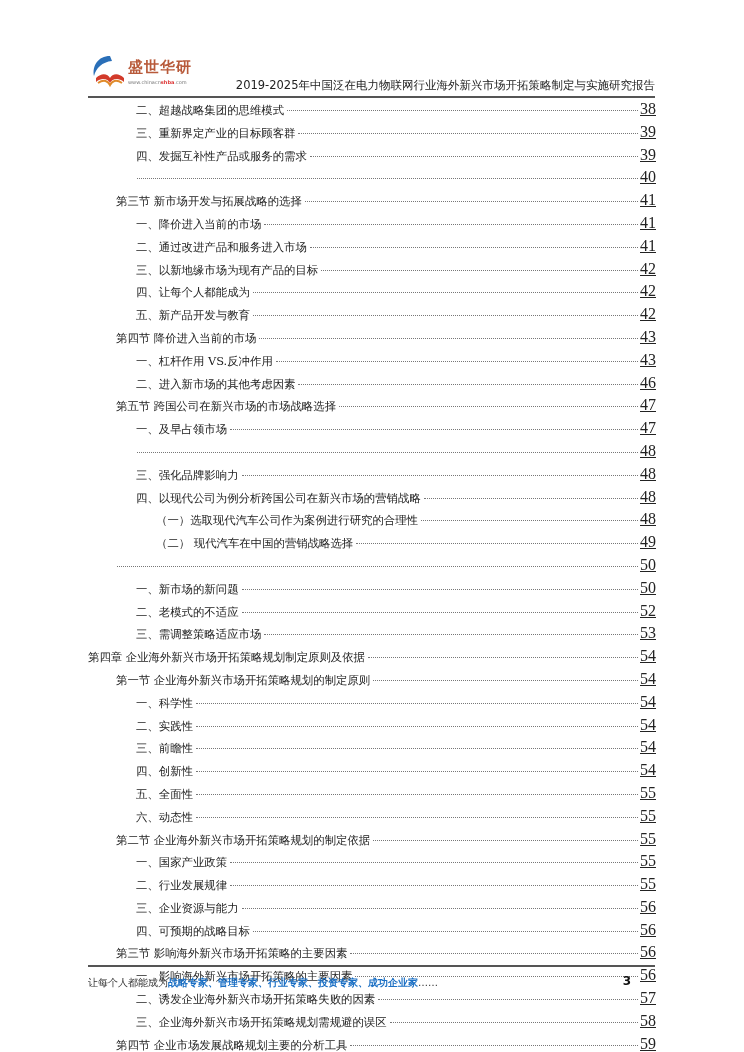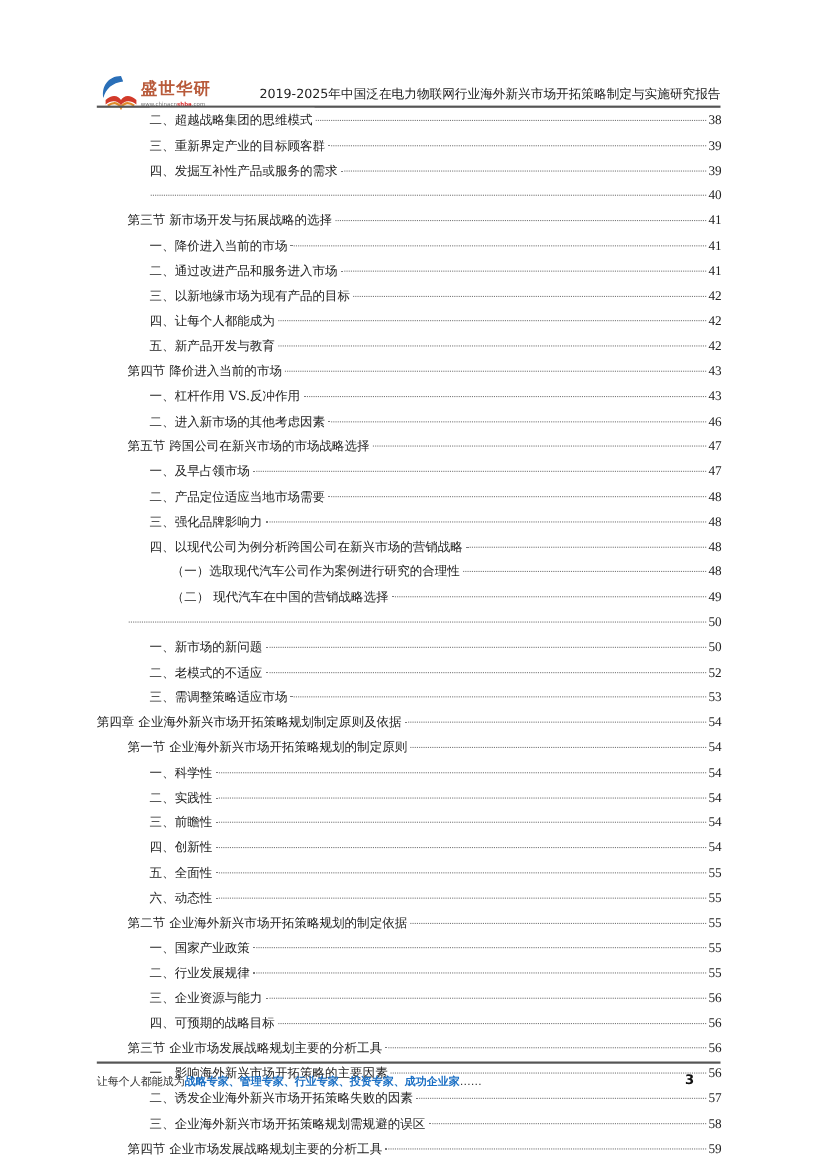"盛世华研" .logo { margin-top: 13px -> none }
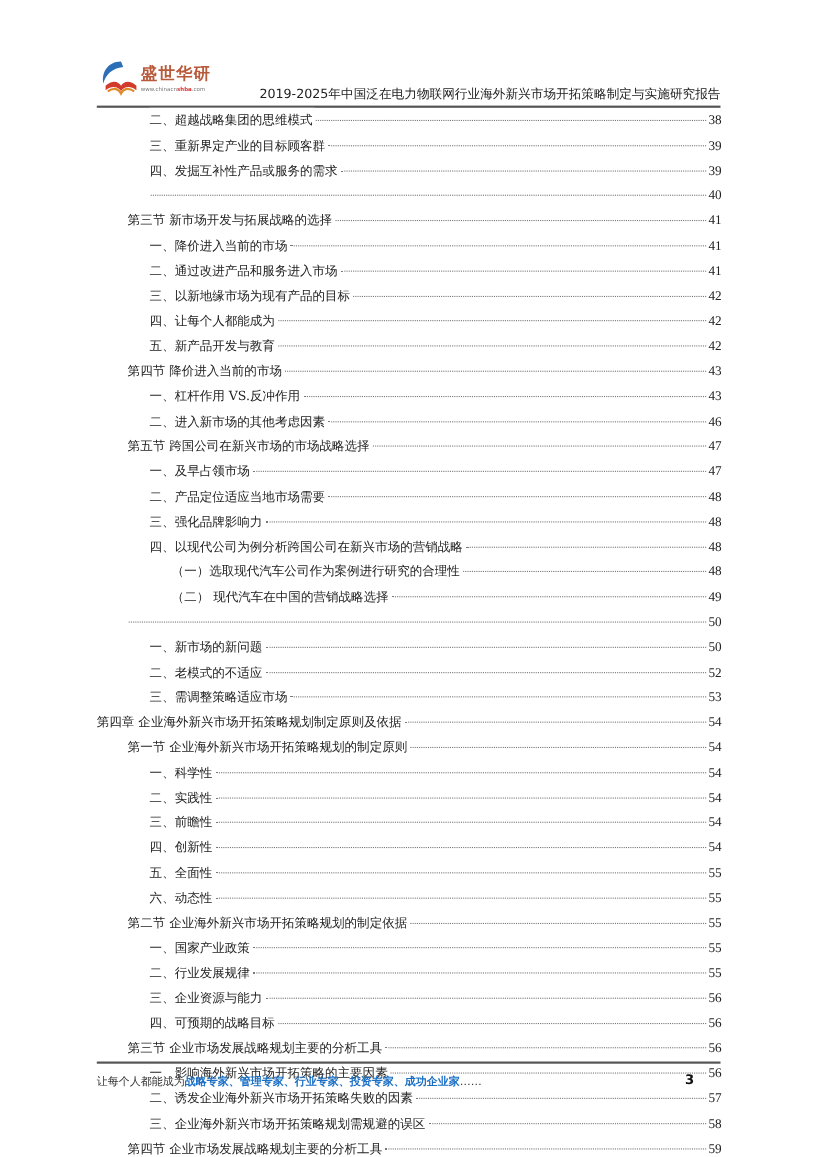"38" .toc-row .page { font-size: 12px -> 16px; text-decoration: none -> underline }
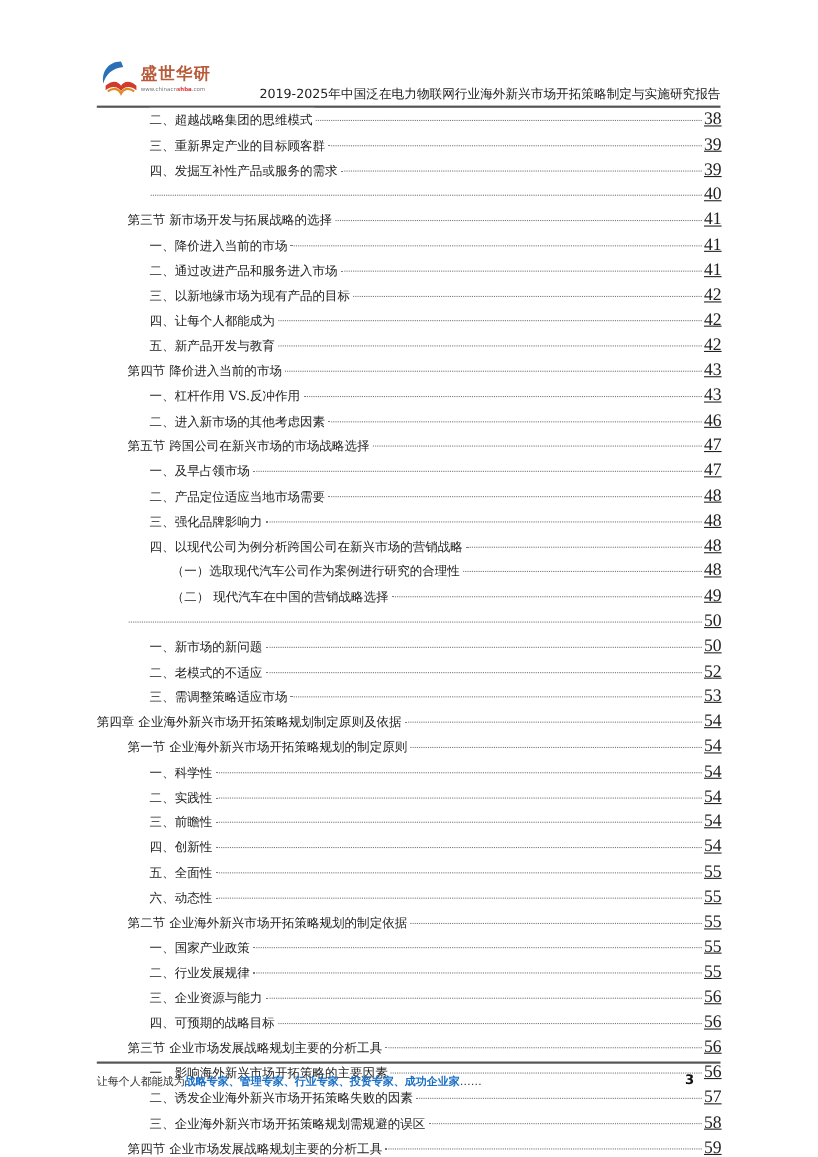"二、产品定位适应当地市场需要" span.label { html: <span>二、产品定位适应当地市场需要</span> -> none }
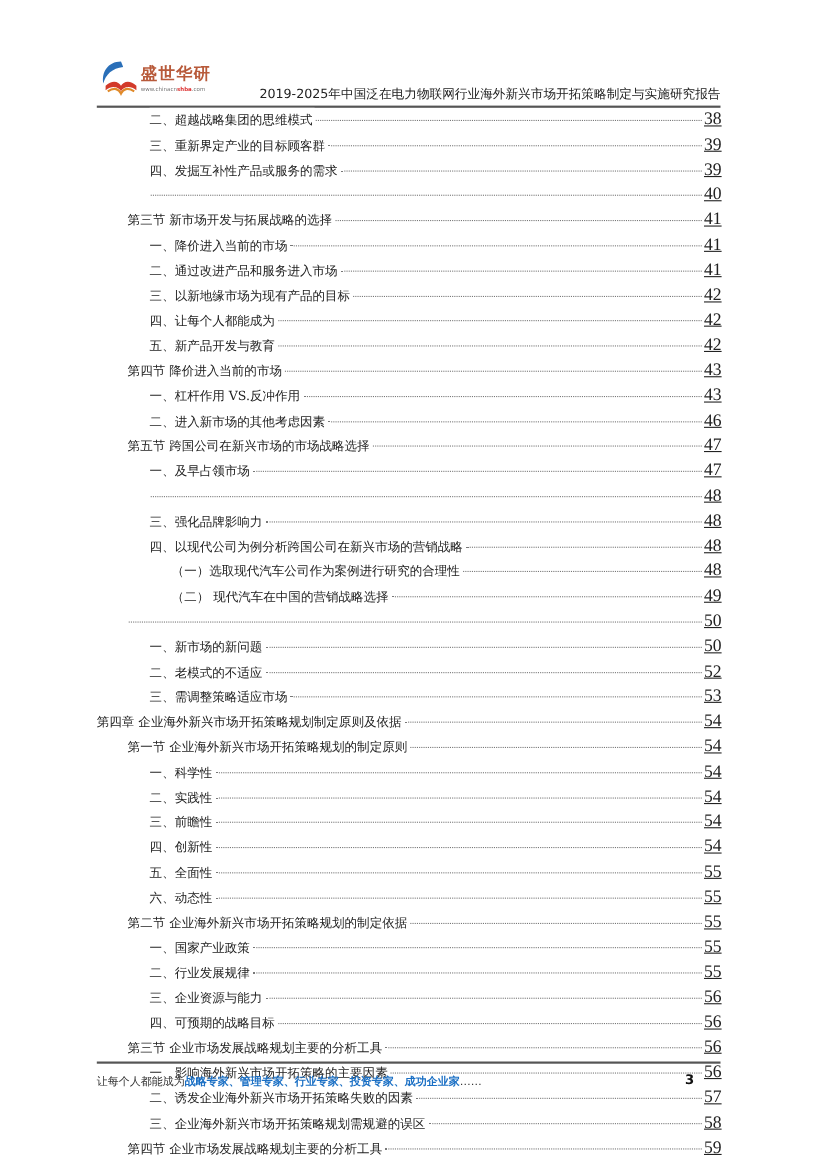"第三节 企业市场发展战略规划主要的分析工具" span.label { text: 企业市场发展战略规划主要的分析工具 -> 影响海外新兴市场开拓策略的主要因素 }
